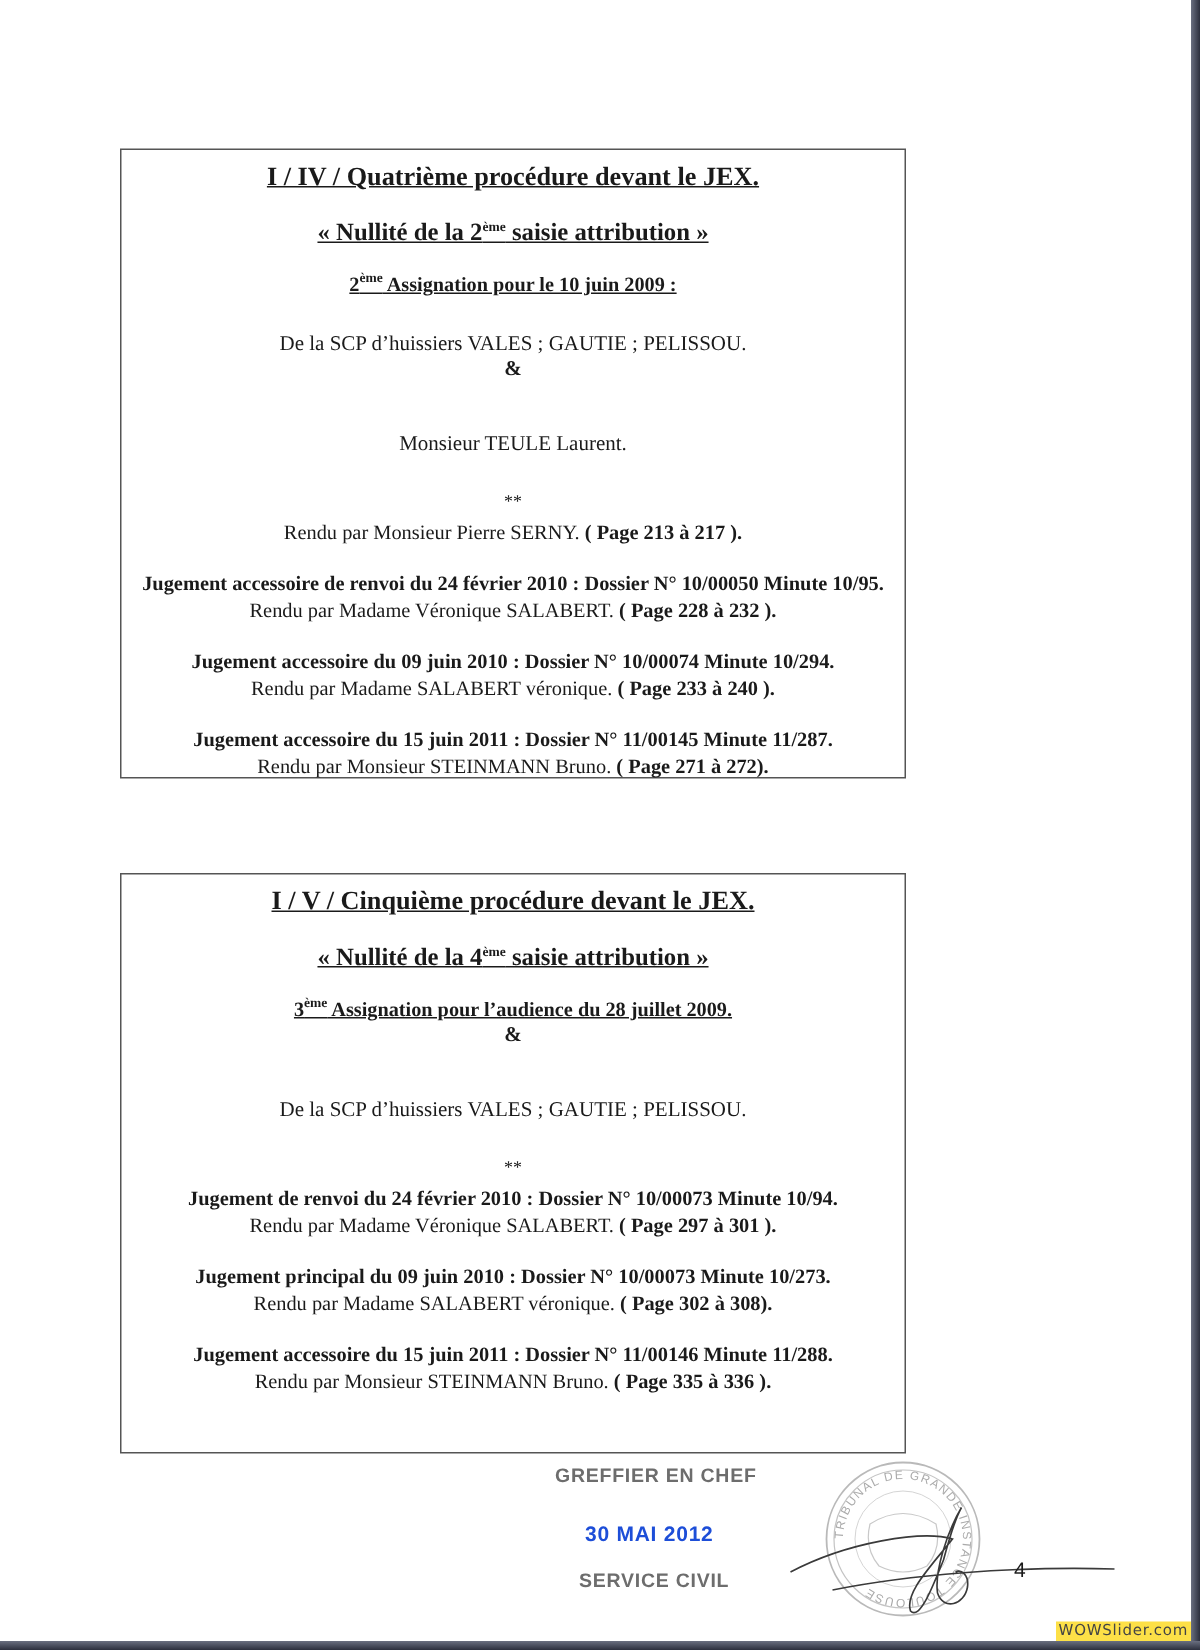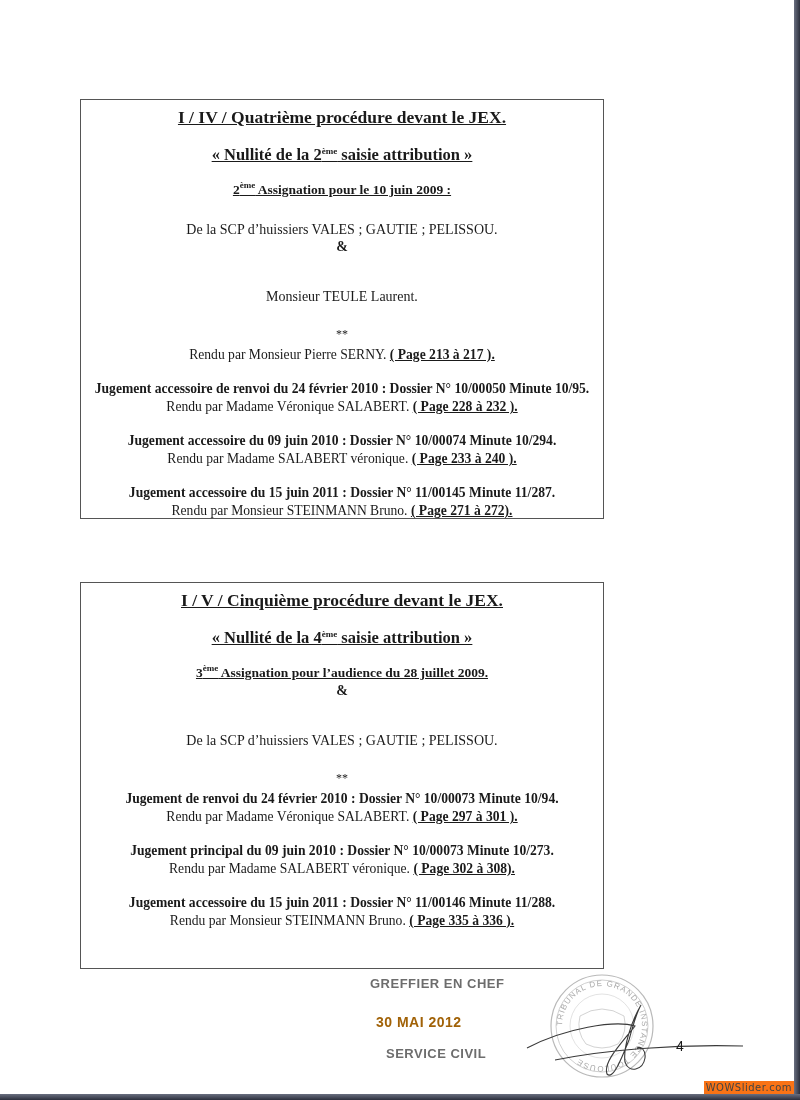"( Page 213 à 217" .judg-by b { text-decoration: underline -> none }
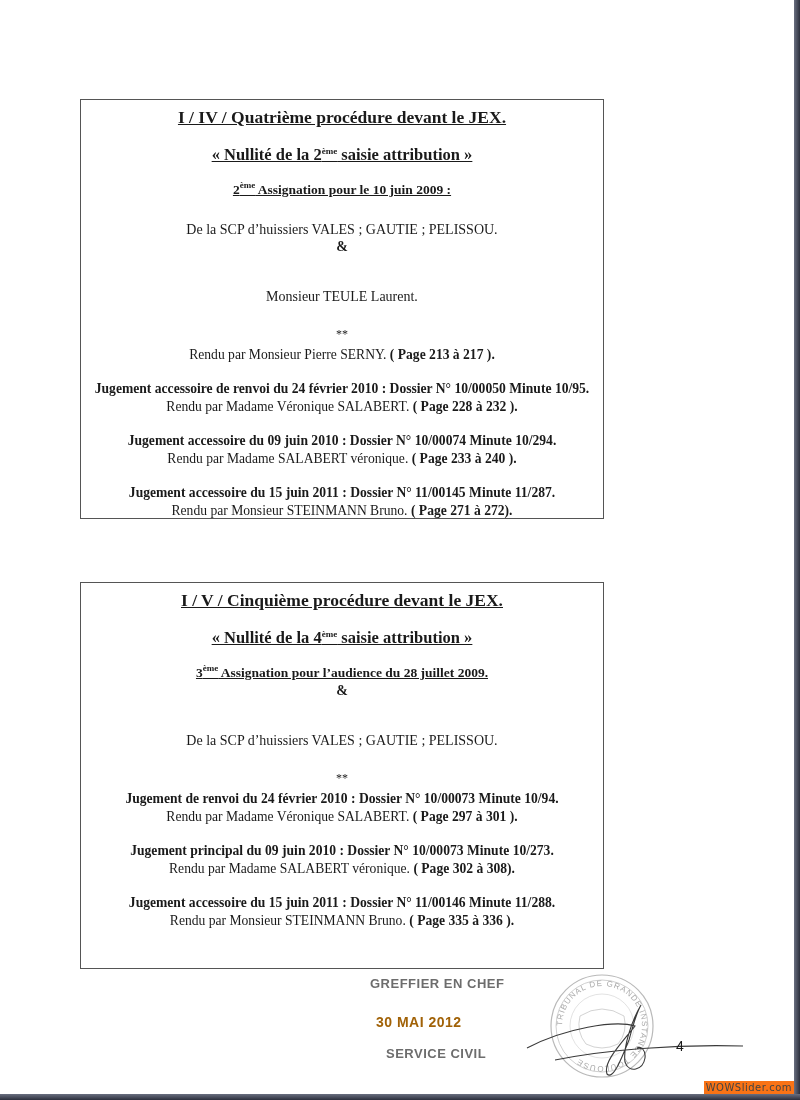"30 MAI 2012" .stamp .s2 { color: #a16207 -> #1d4ed8; left: 8px -> 22px }
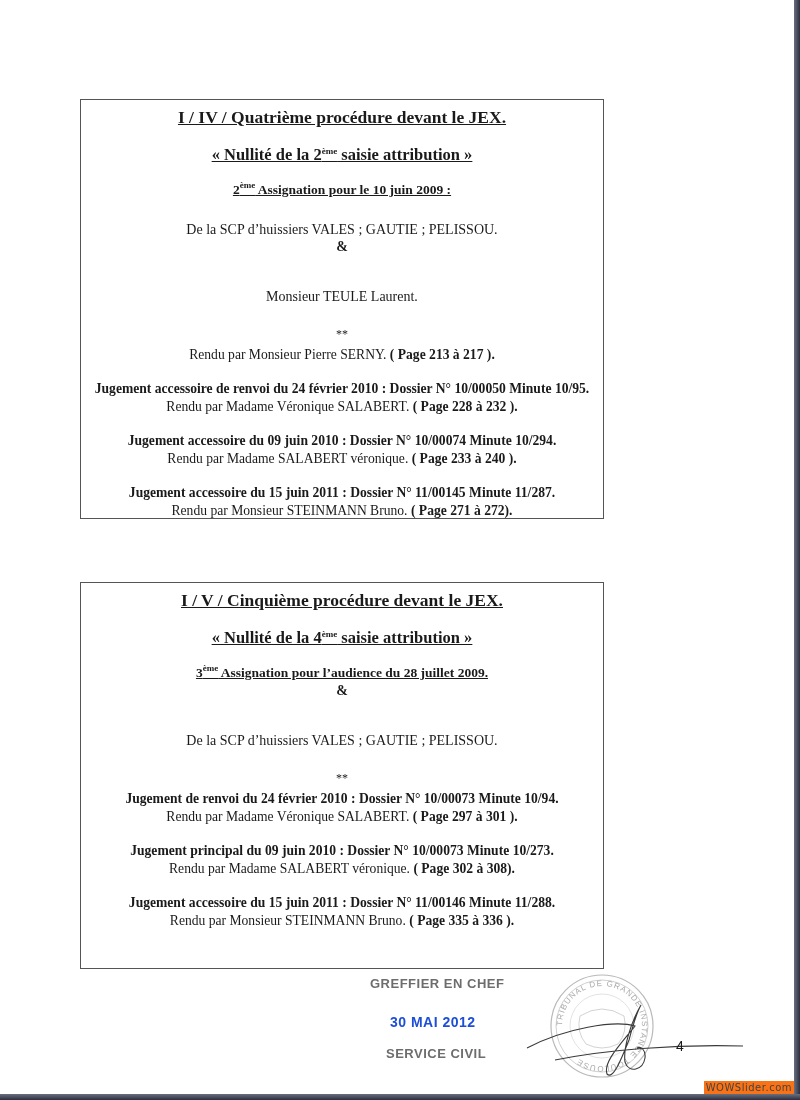"WOWSlider.com" .watermark { background: #f97316 -> #fde047 }
